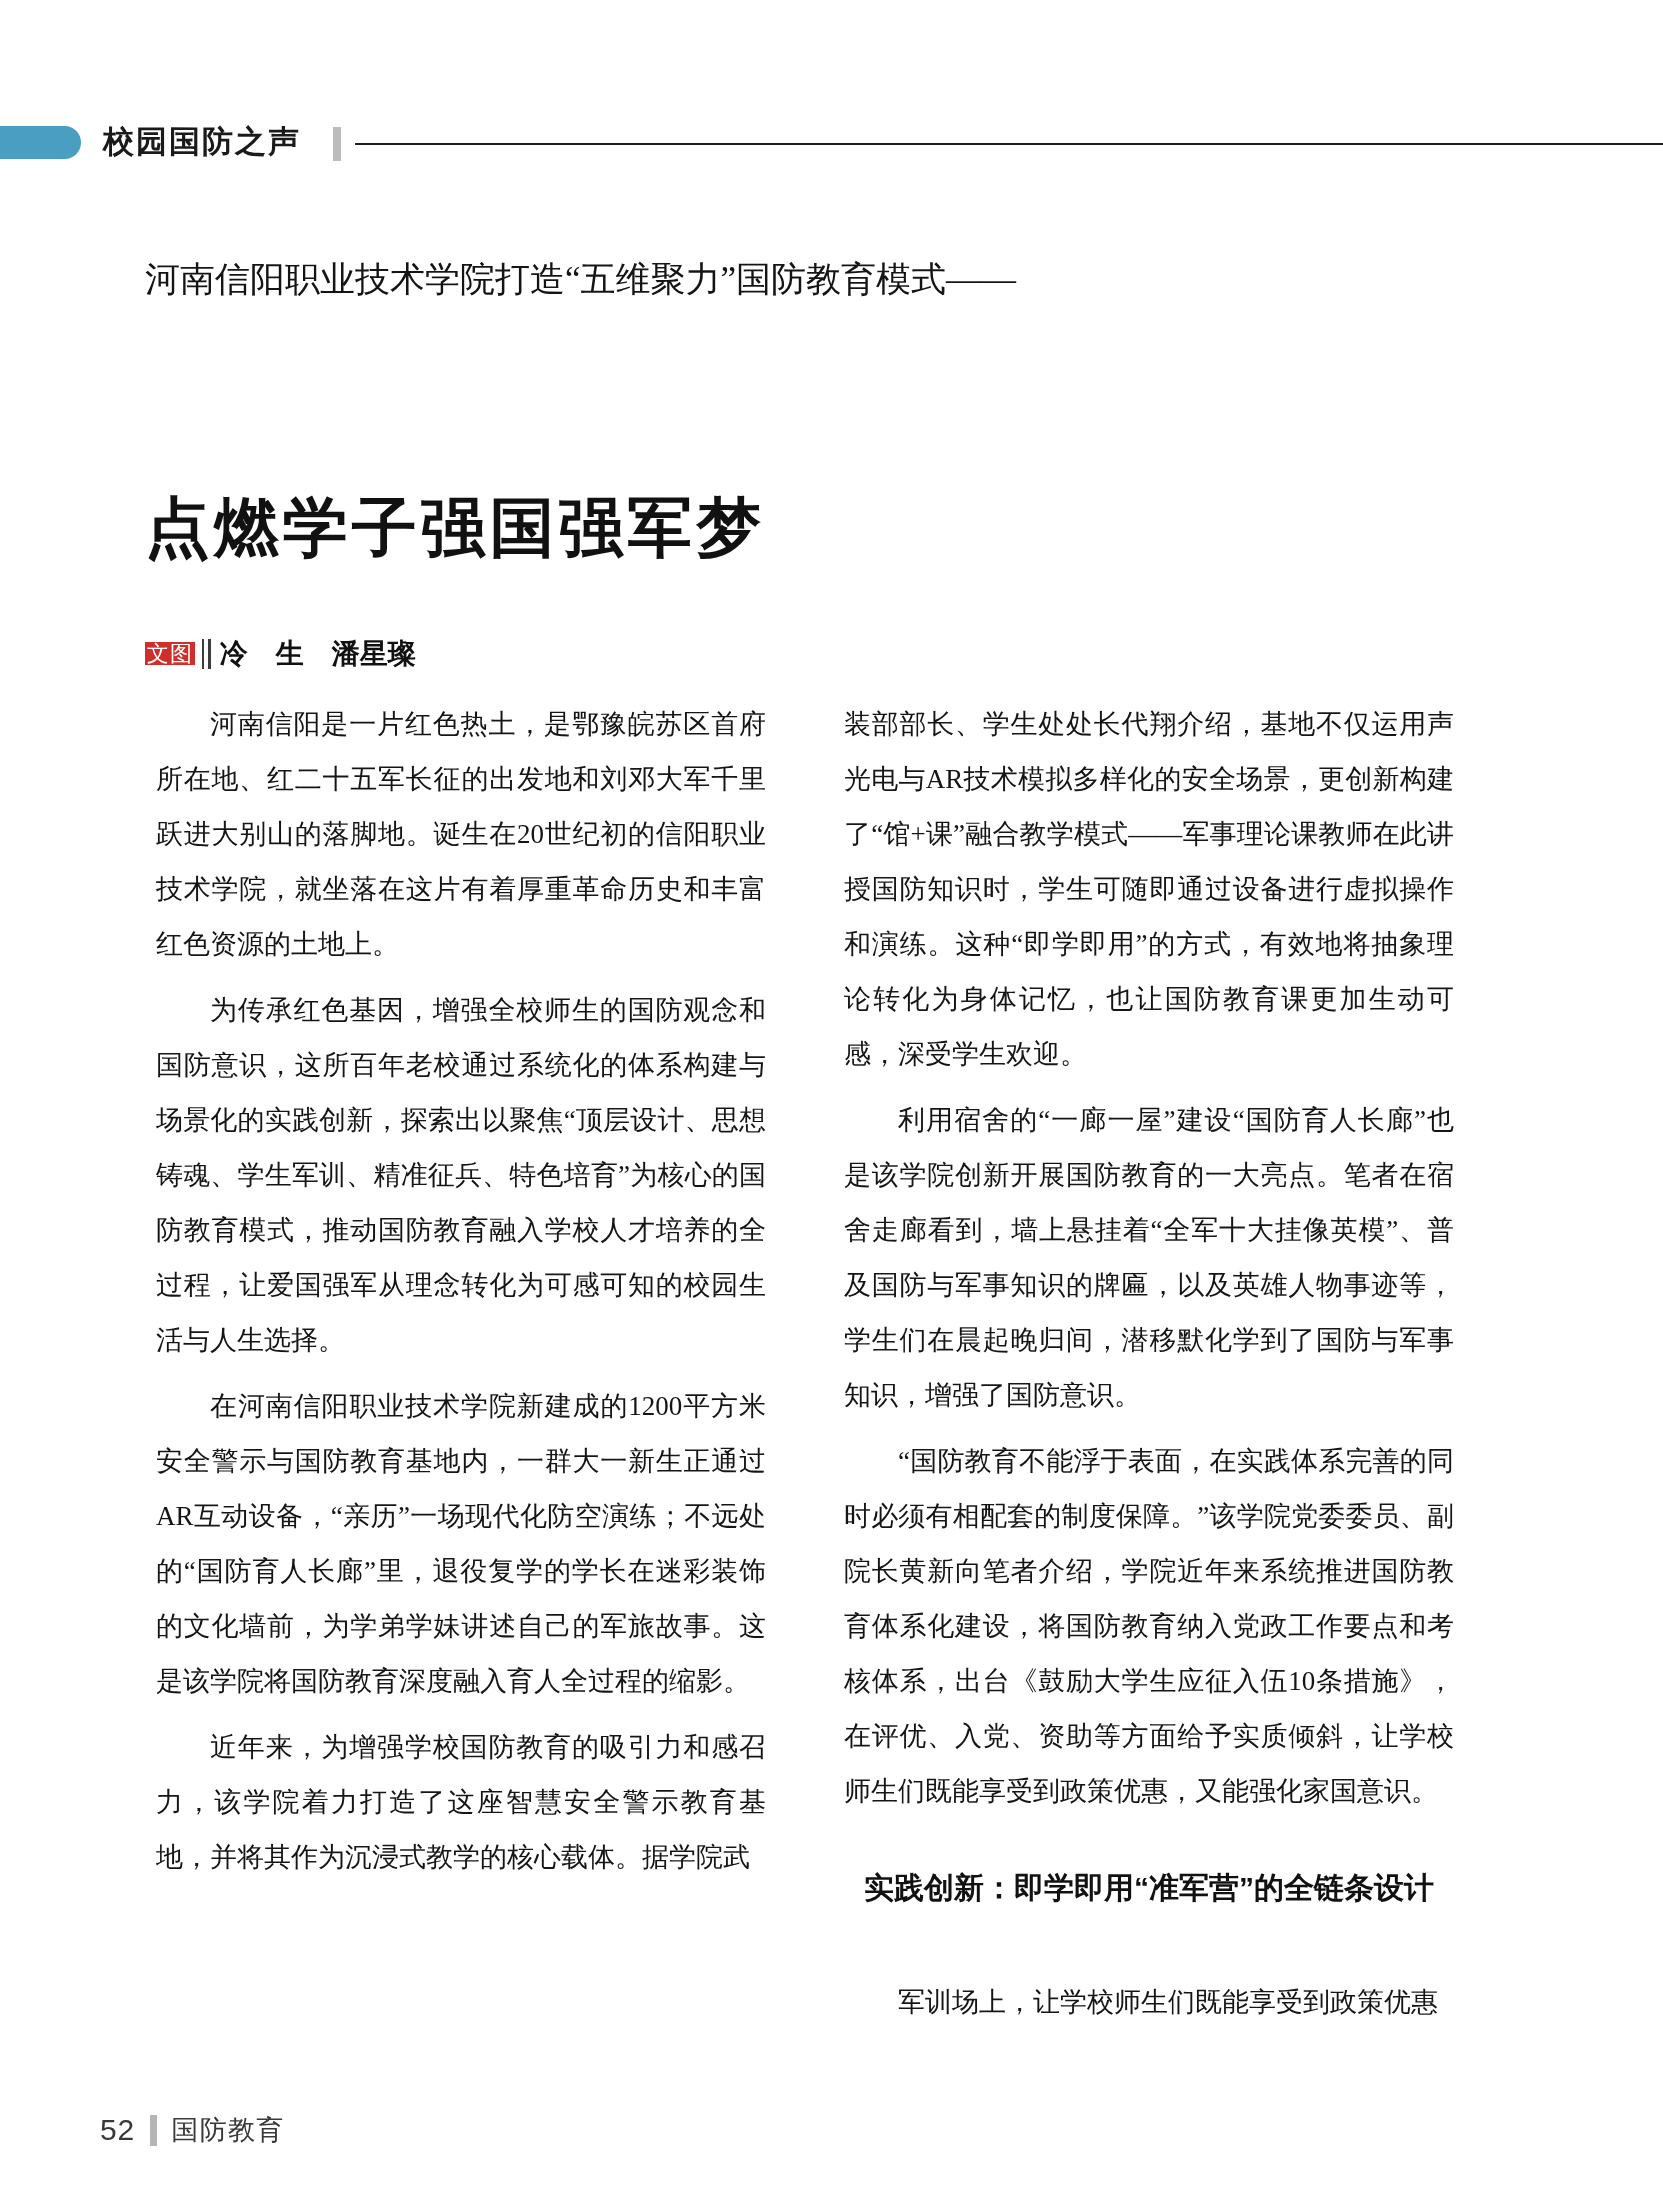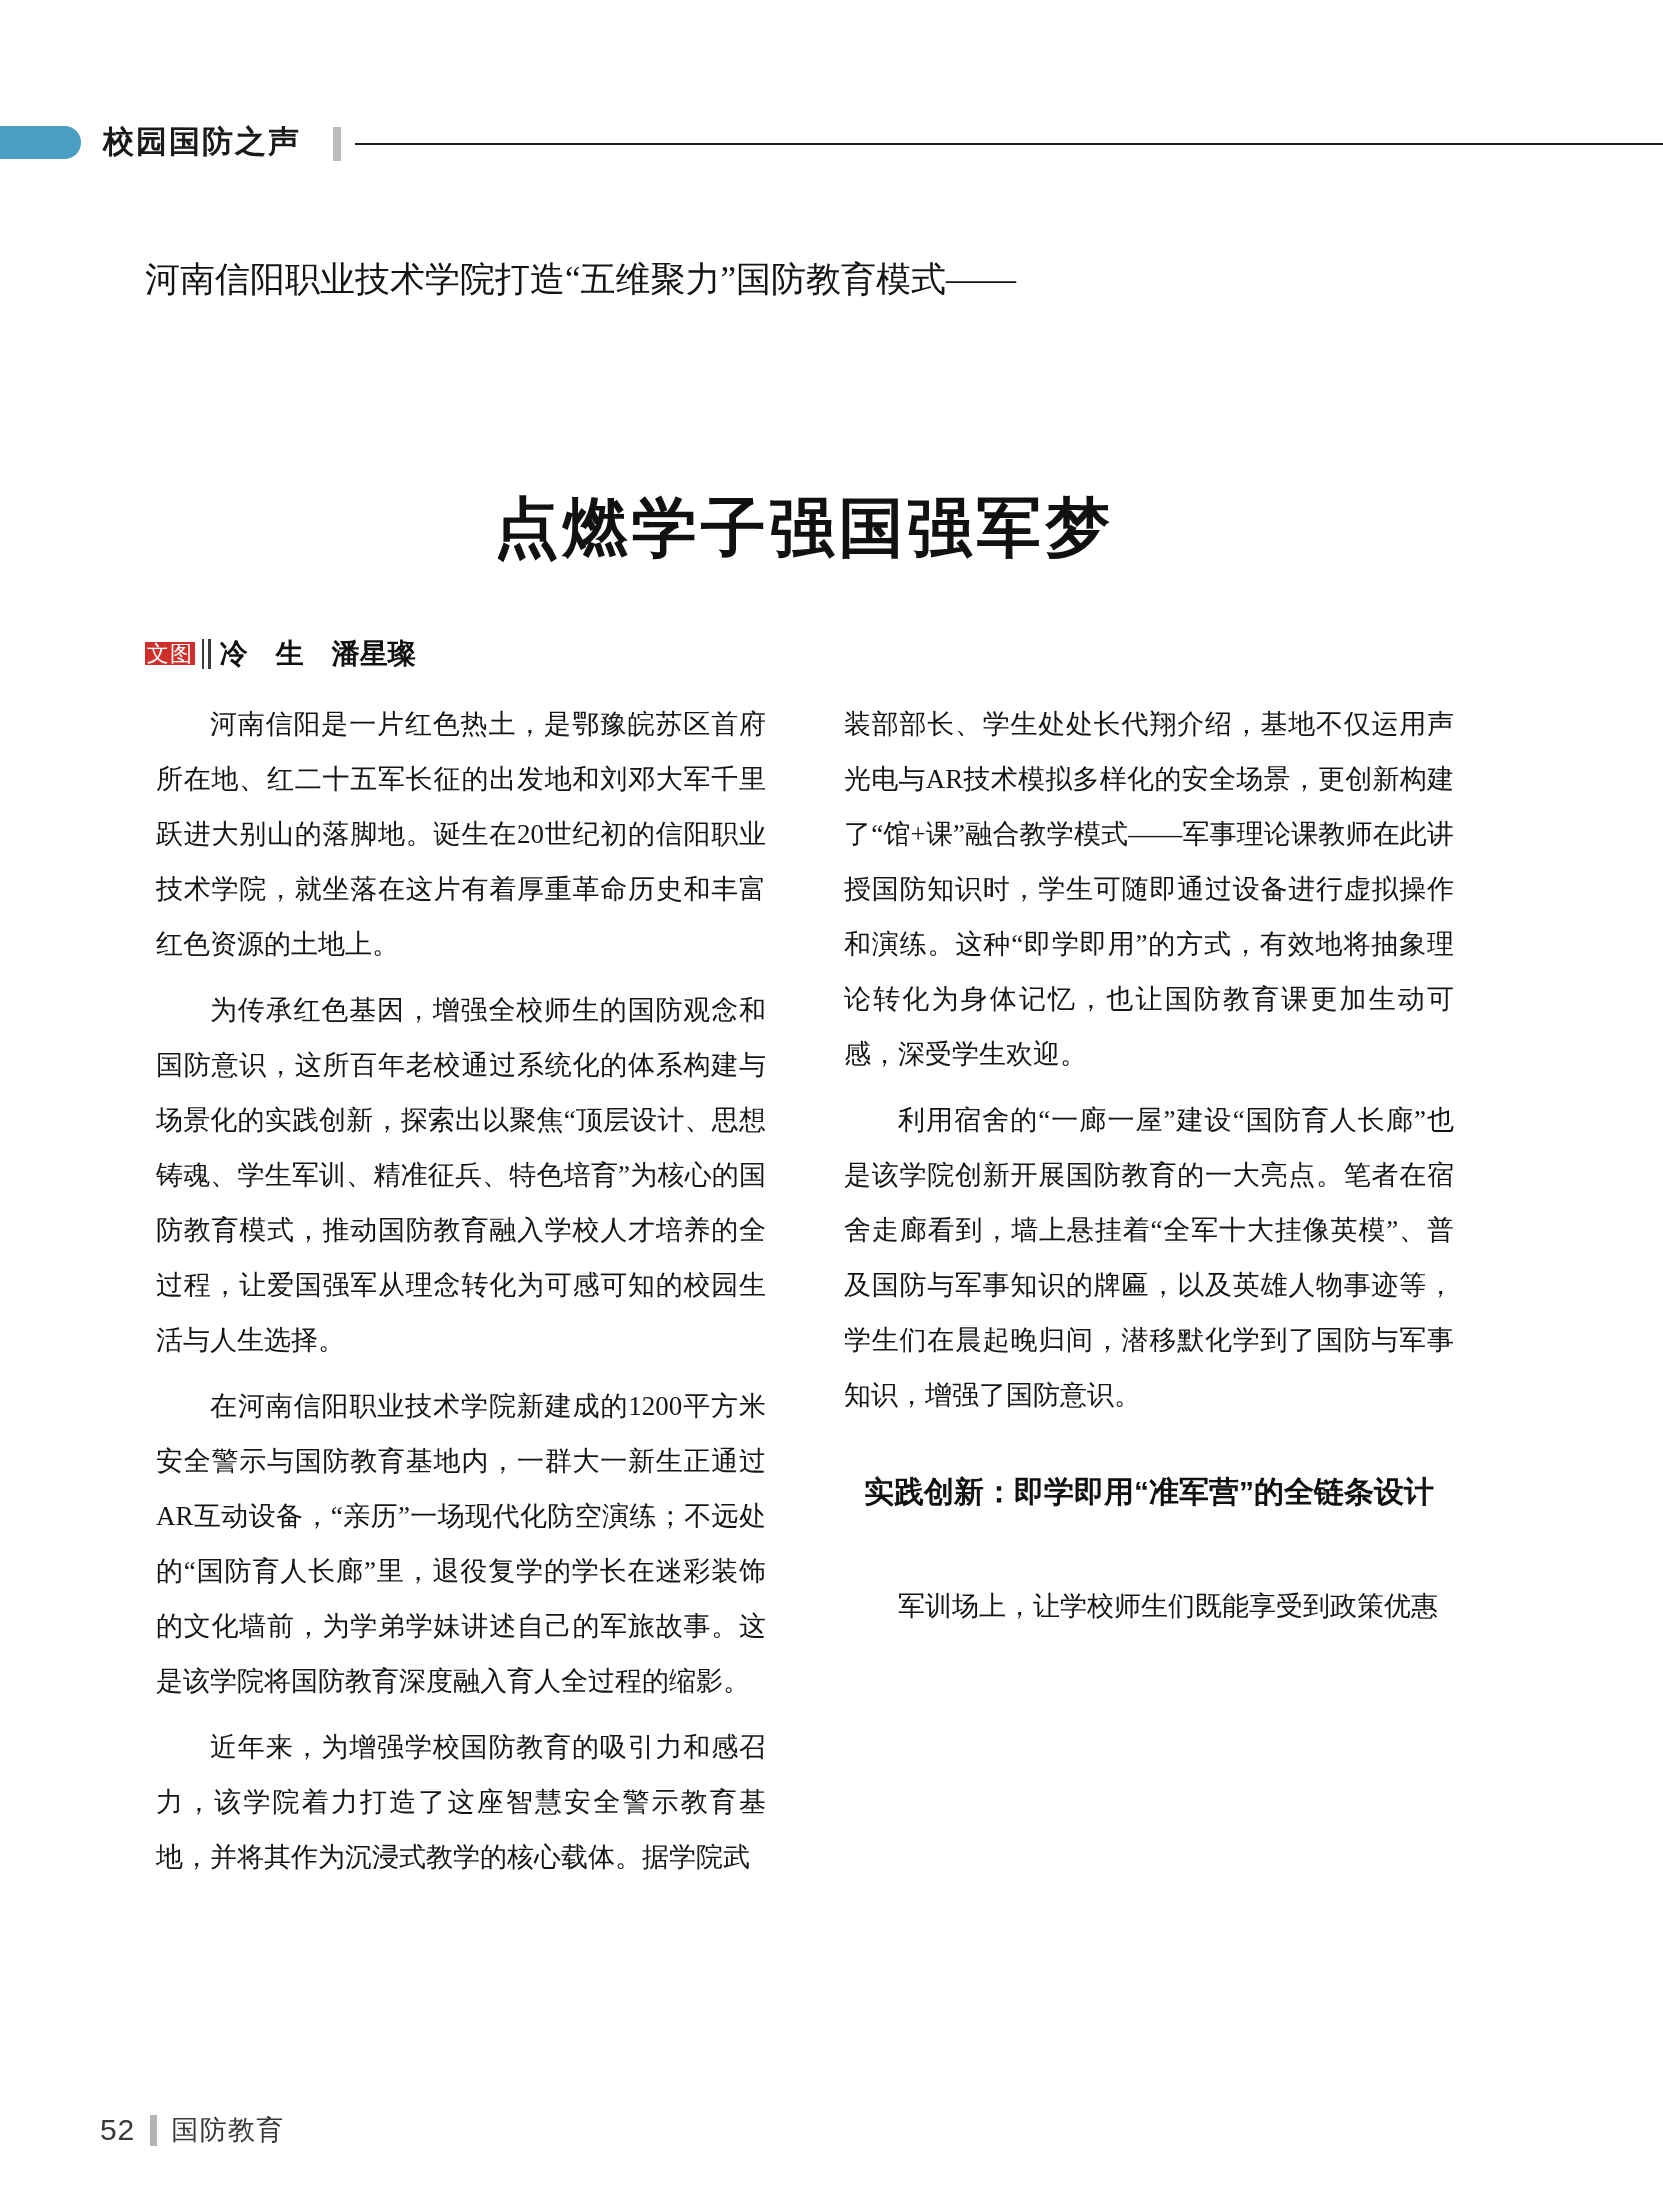"点燃学子强国强军梦" .main-title { text-align: center -> none }
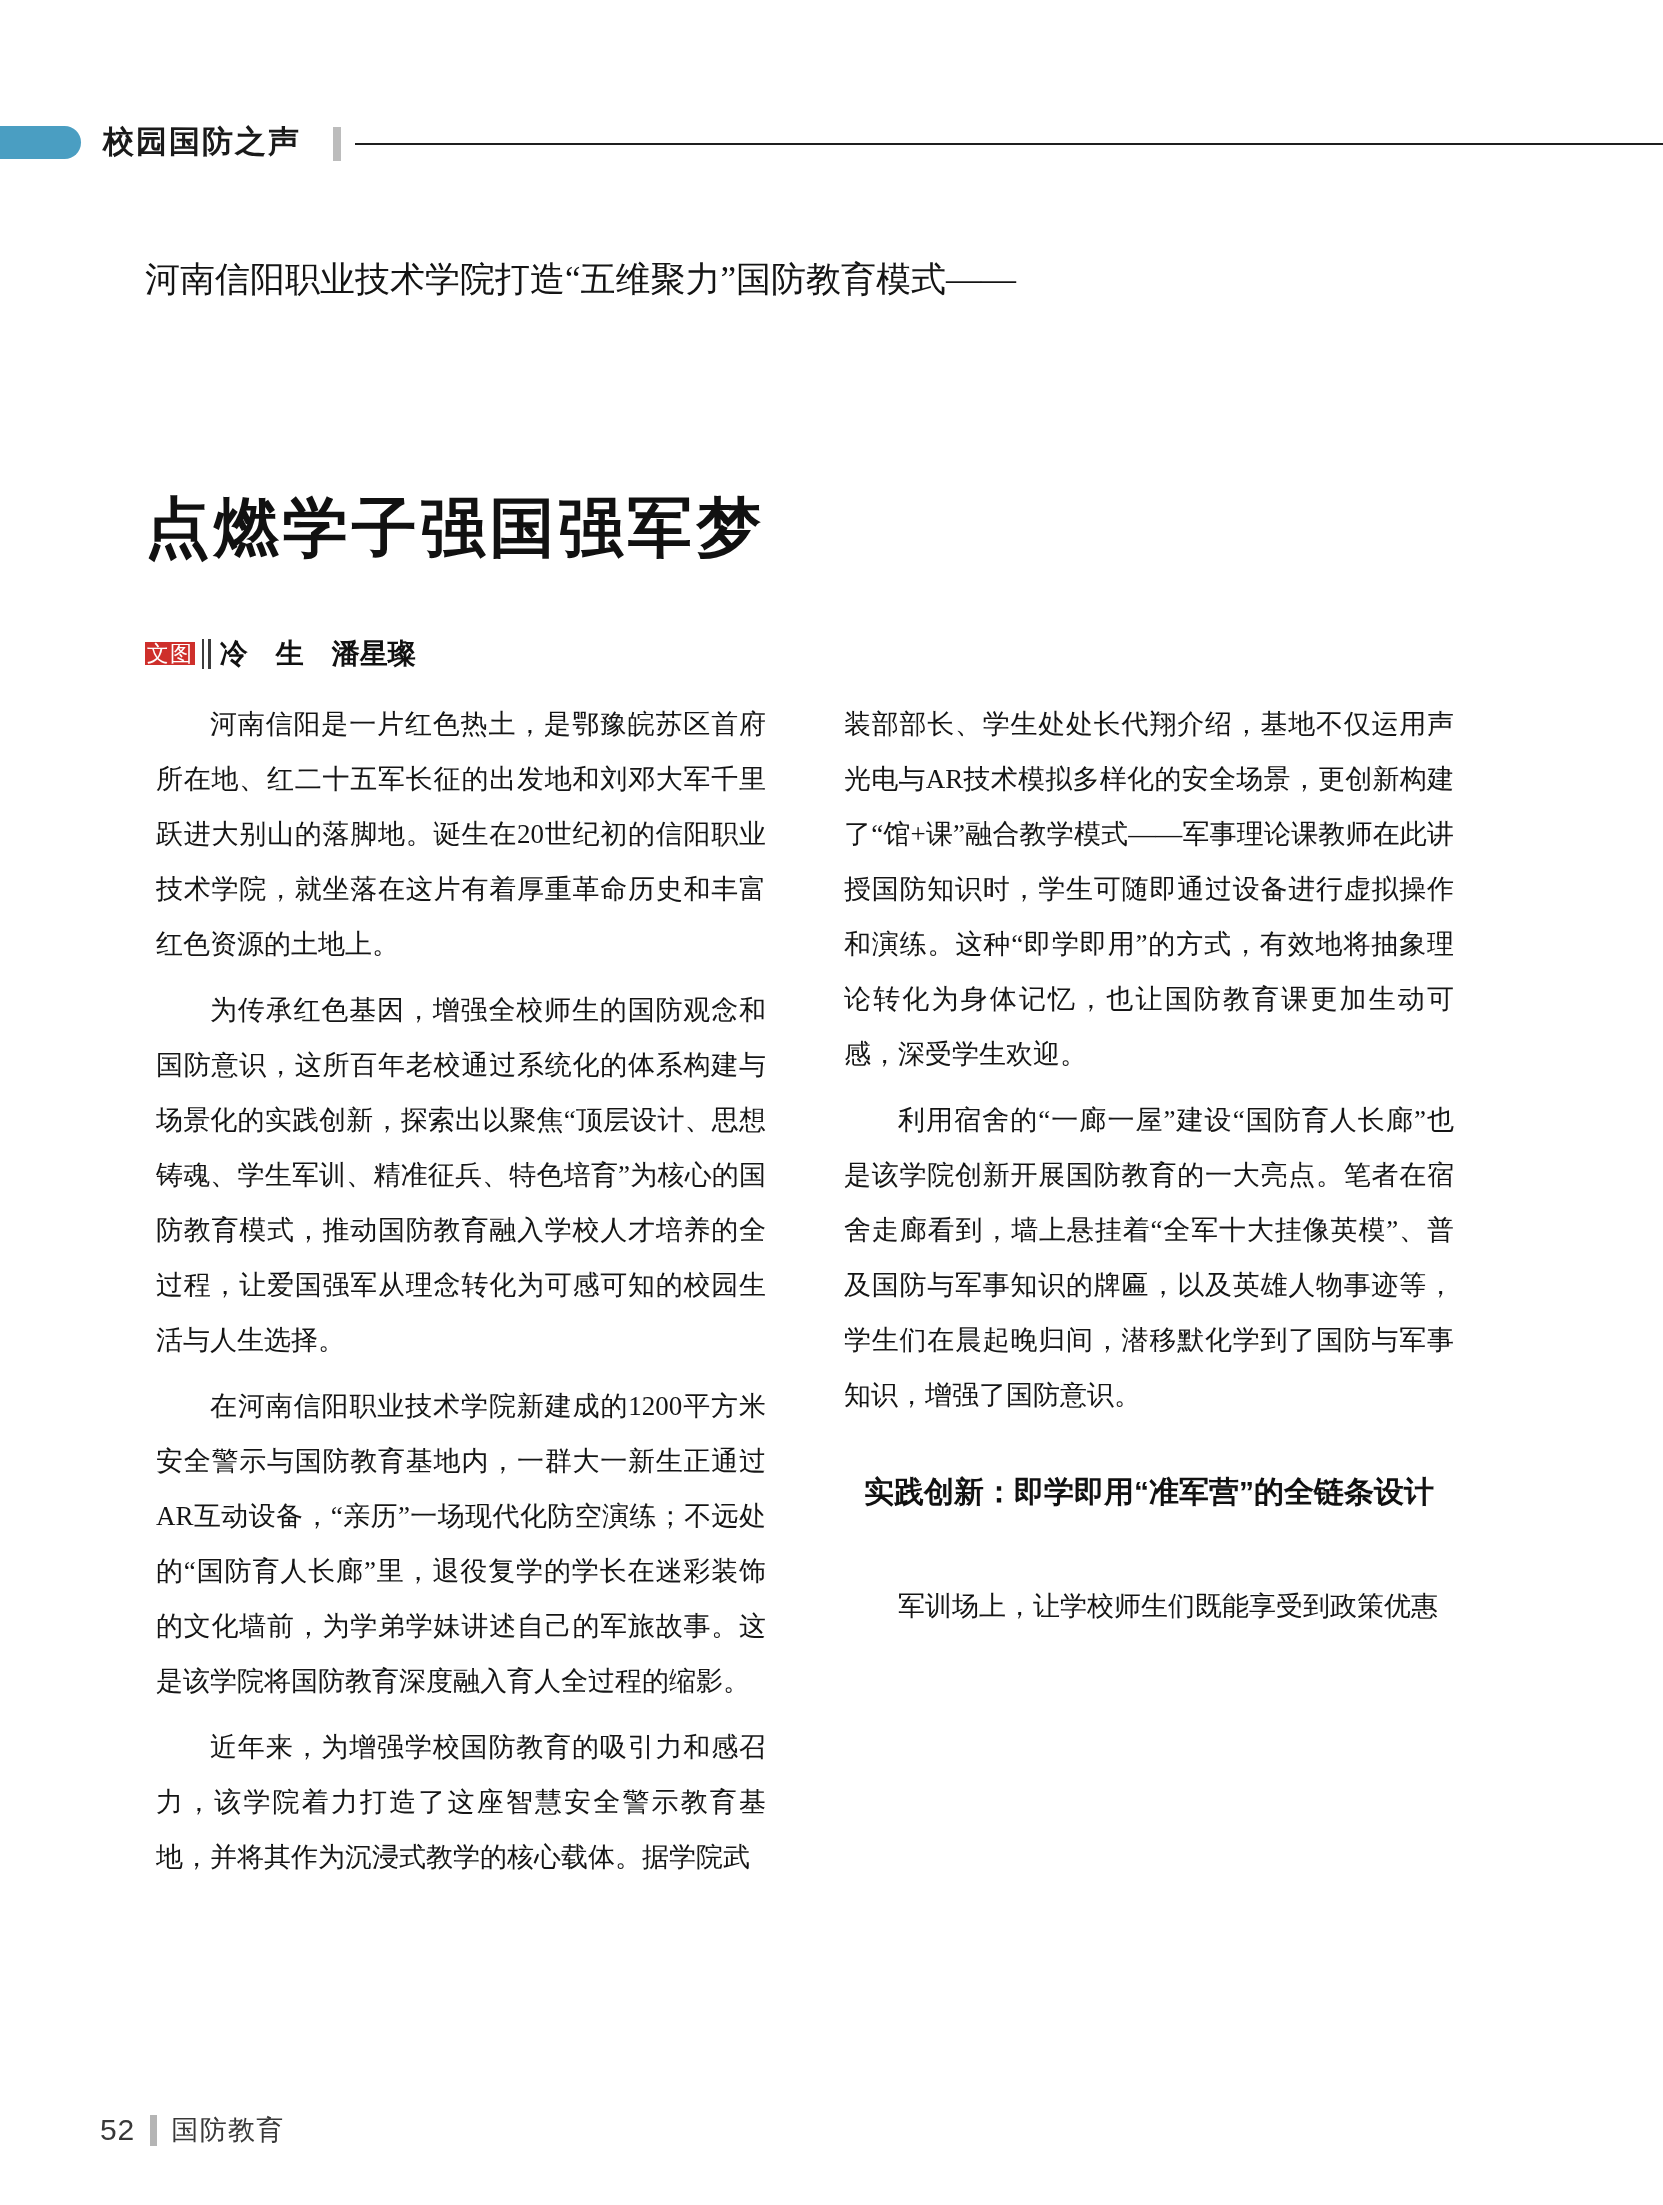"“国防教育不能浮于表面，在实践体系完善的同时必须有相配套的制度保障。”该学院党委" p { html: none -> <p>“国防教育不能浮于表面，在实践体系完善的同时必须有相配套的制度保障。”该学院党委委员、副院长黄新向笔者介绍，学院近年来系统推进国防教育体系化建设，将国防教育纳入党政工作要点和考核体系，出台《鼓励大学生应征入伍10条措施》，在评优、入党、资助等方面给予实质倾斜，让学校师生们既能享受到政策优惠，又能强化家国意识。</p> }
